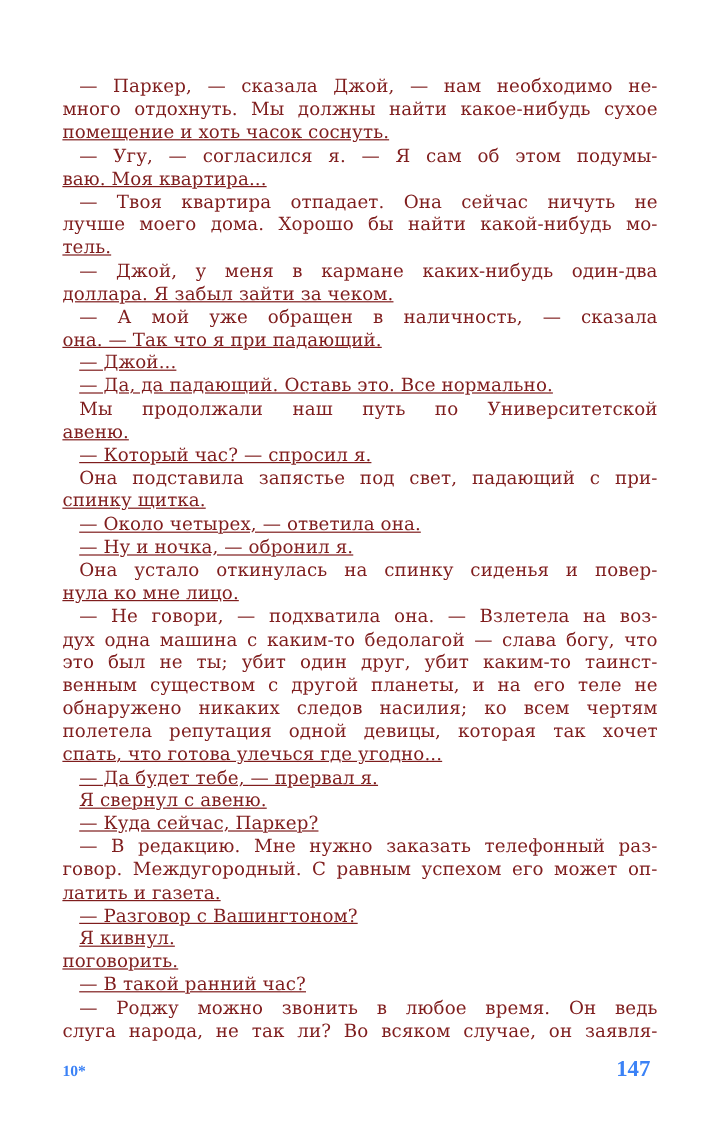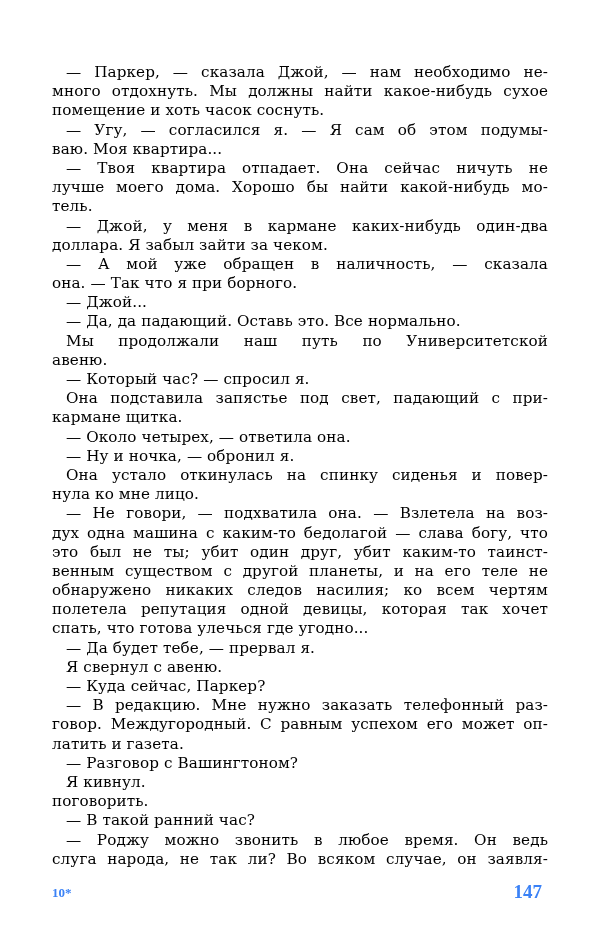"— Паркер, — сказала Джой," .page { color: #000000 -> #7f1d1d }
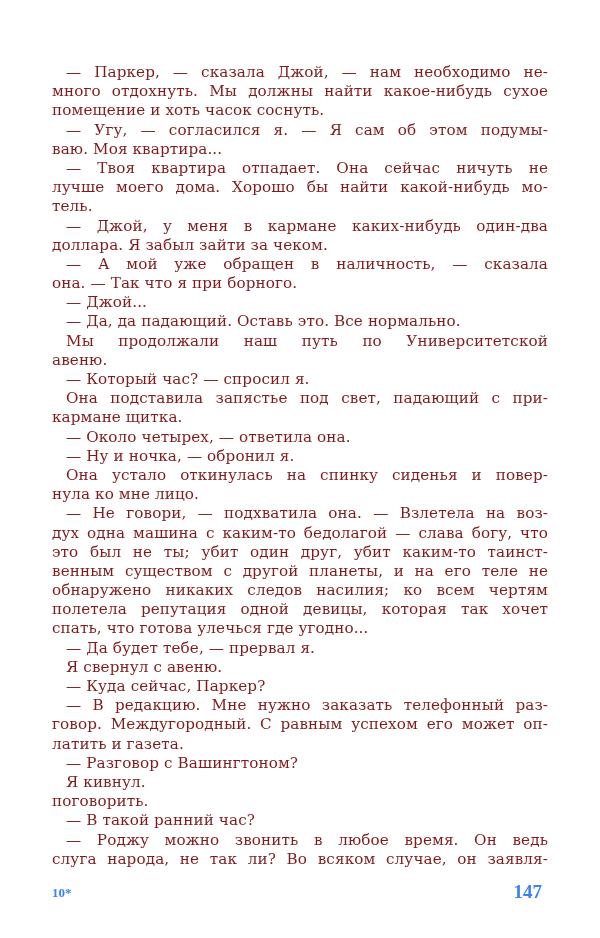"помещение и хоть часок соснуть." .line.last { text-decoration: none -> underline }
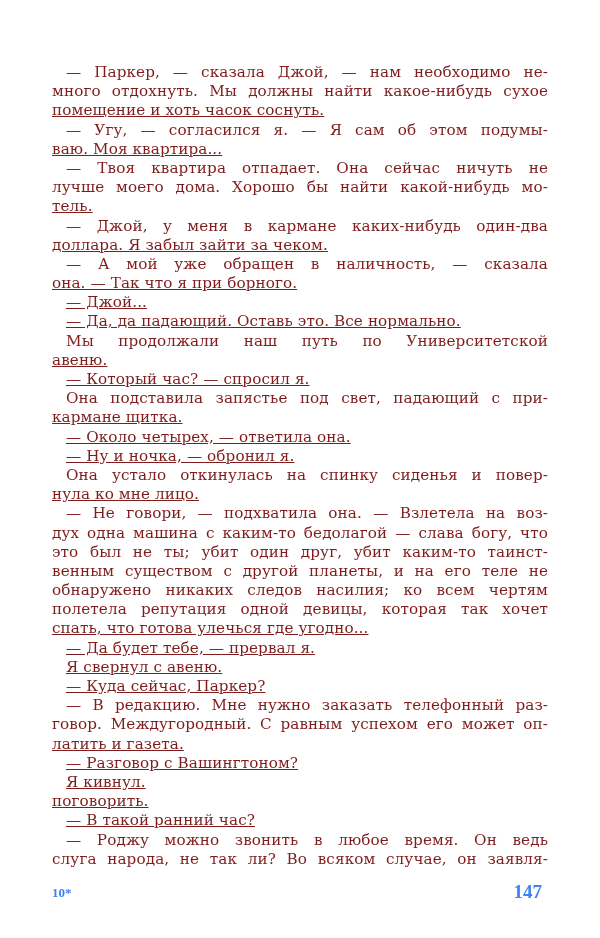"она. — Так что я" span.line { text: борного -> падающий }
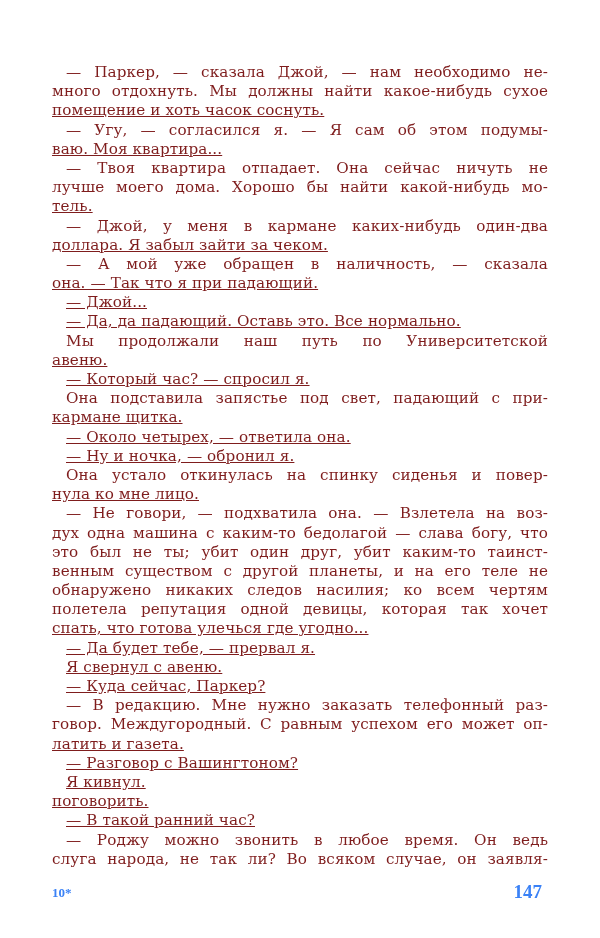"кармане щитка." span.line { text: кармане -> спинку }
